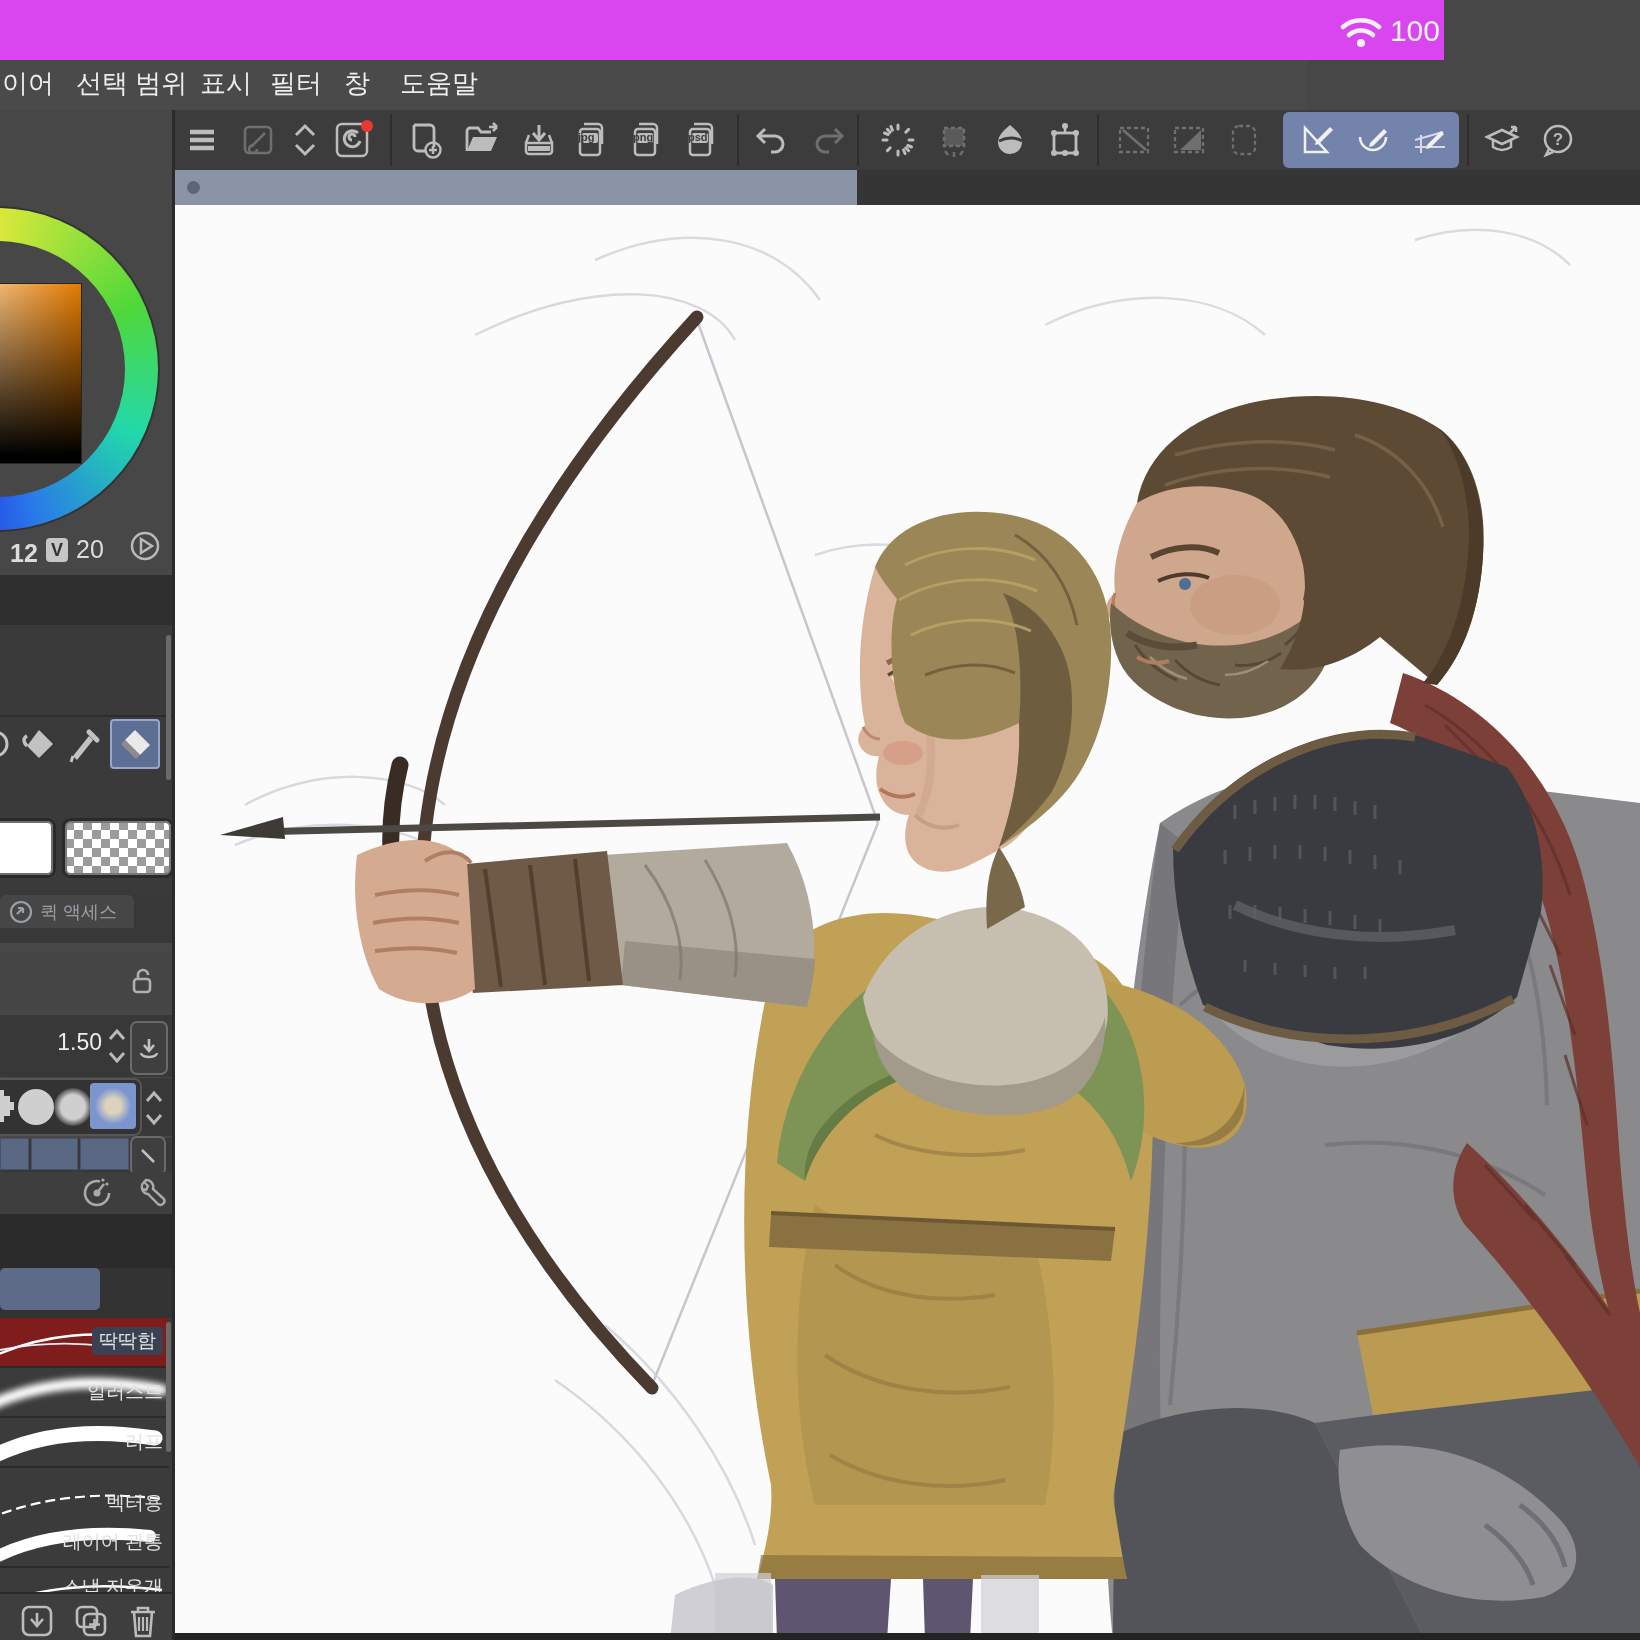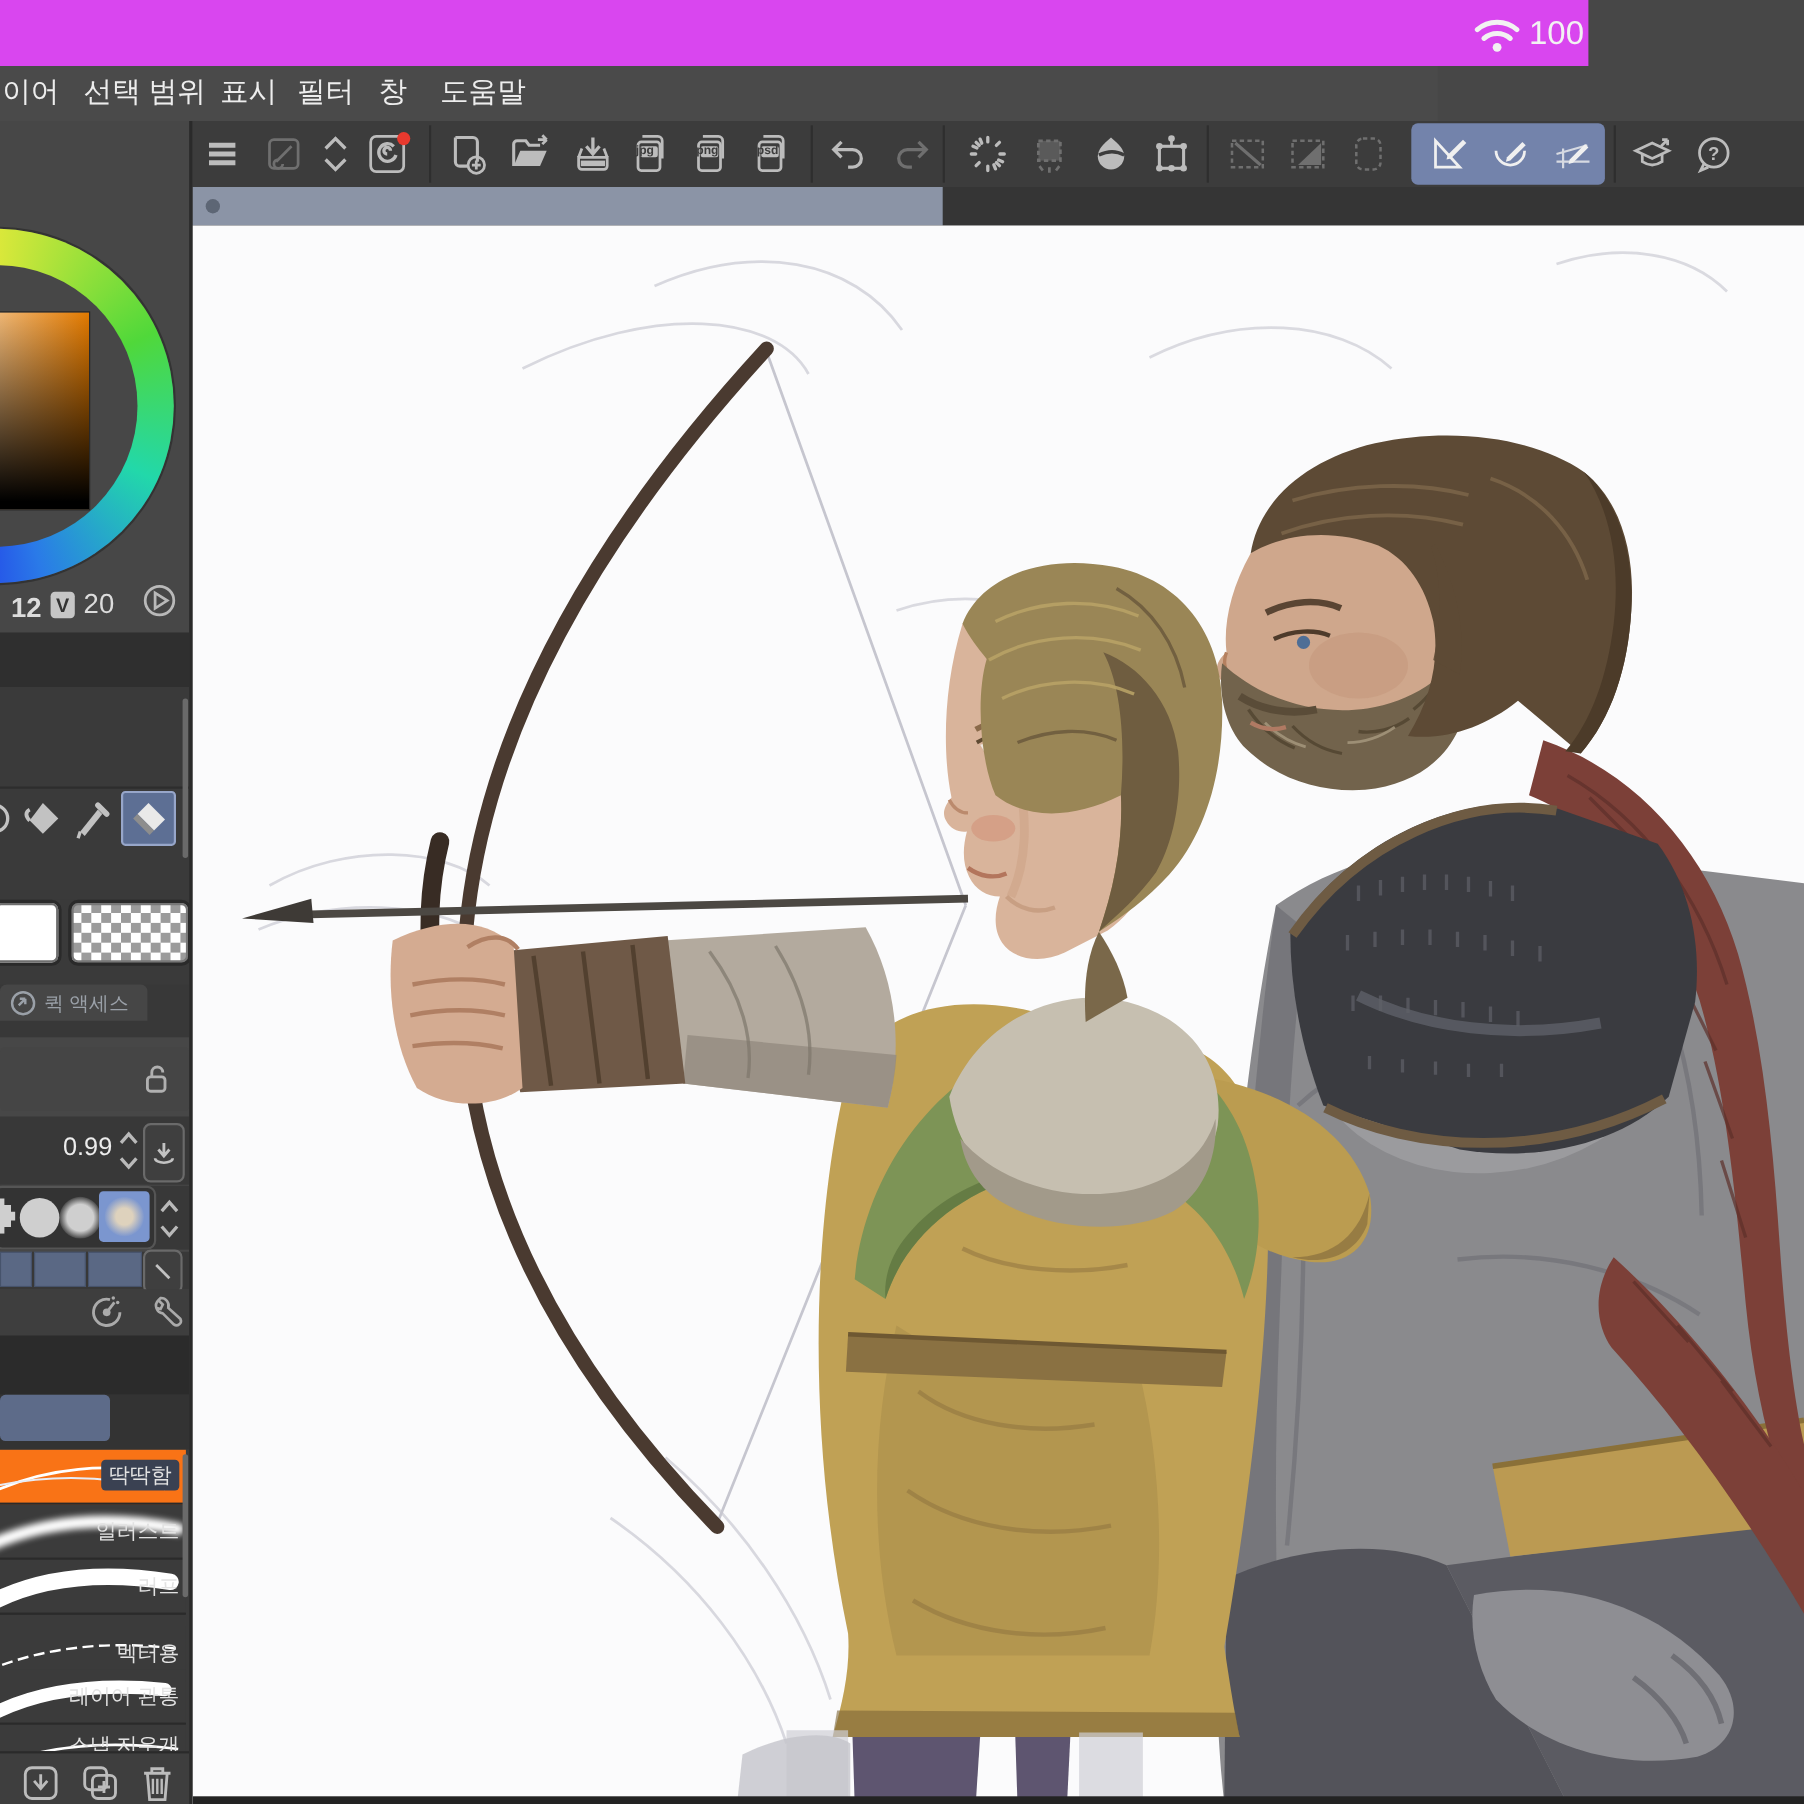"0.99" span.val { text: 0.99 -> 1.50 }
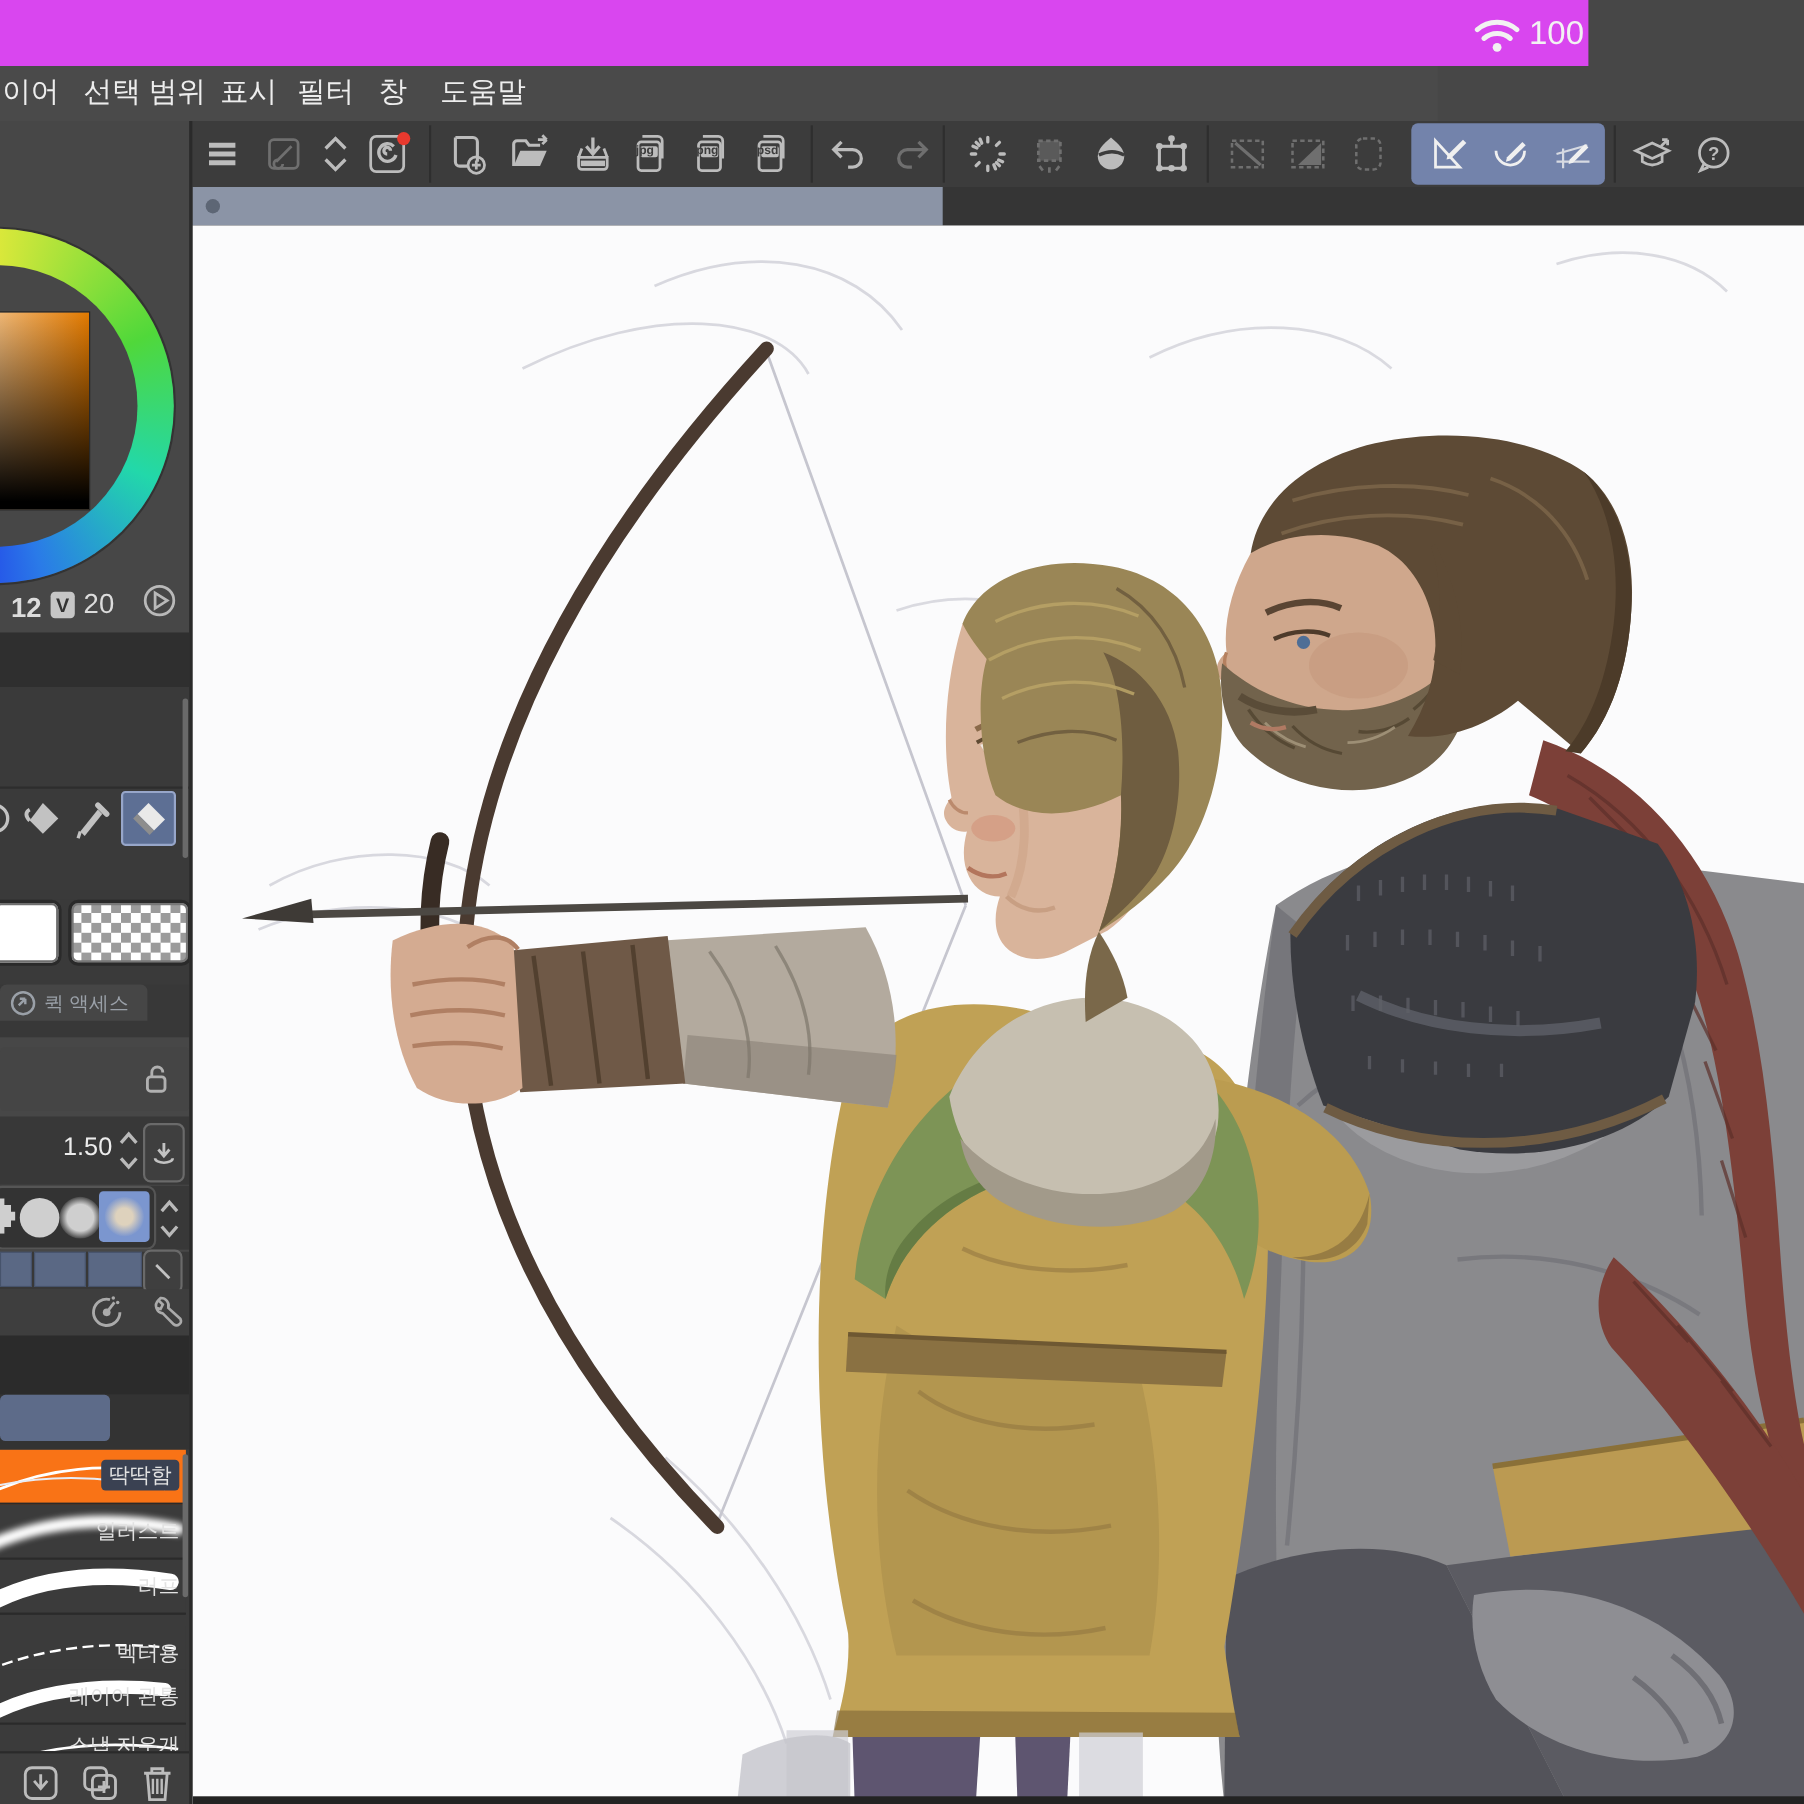"딱딱함" .brush-item.sel { background: #f97316 -> #7f1d1d }
